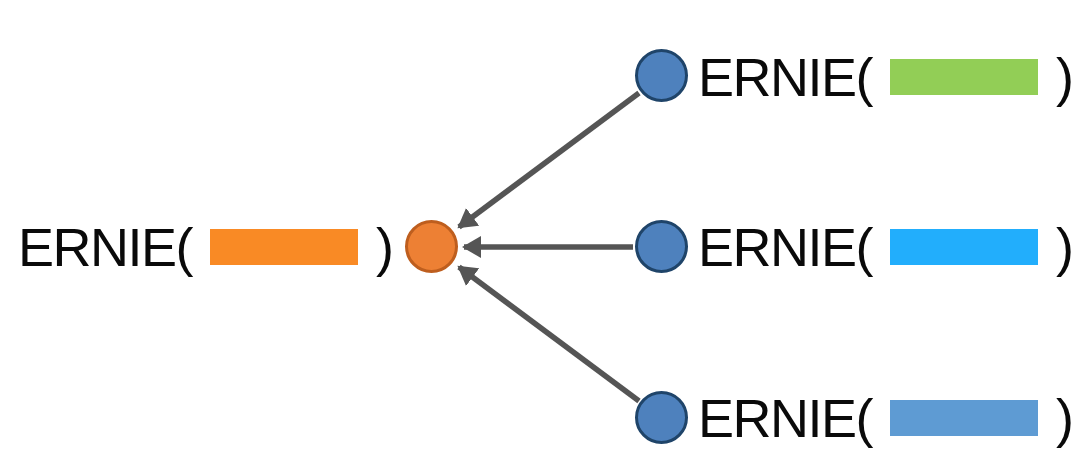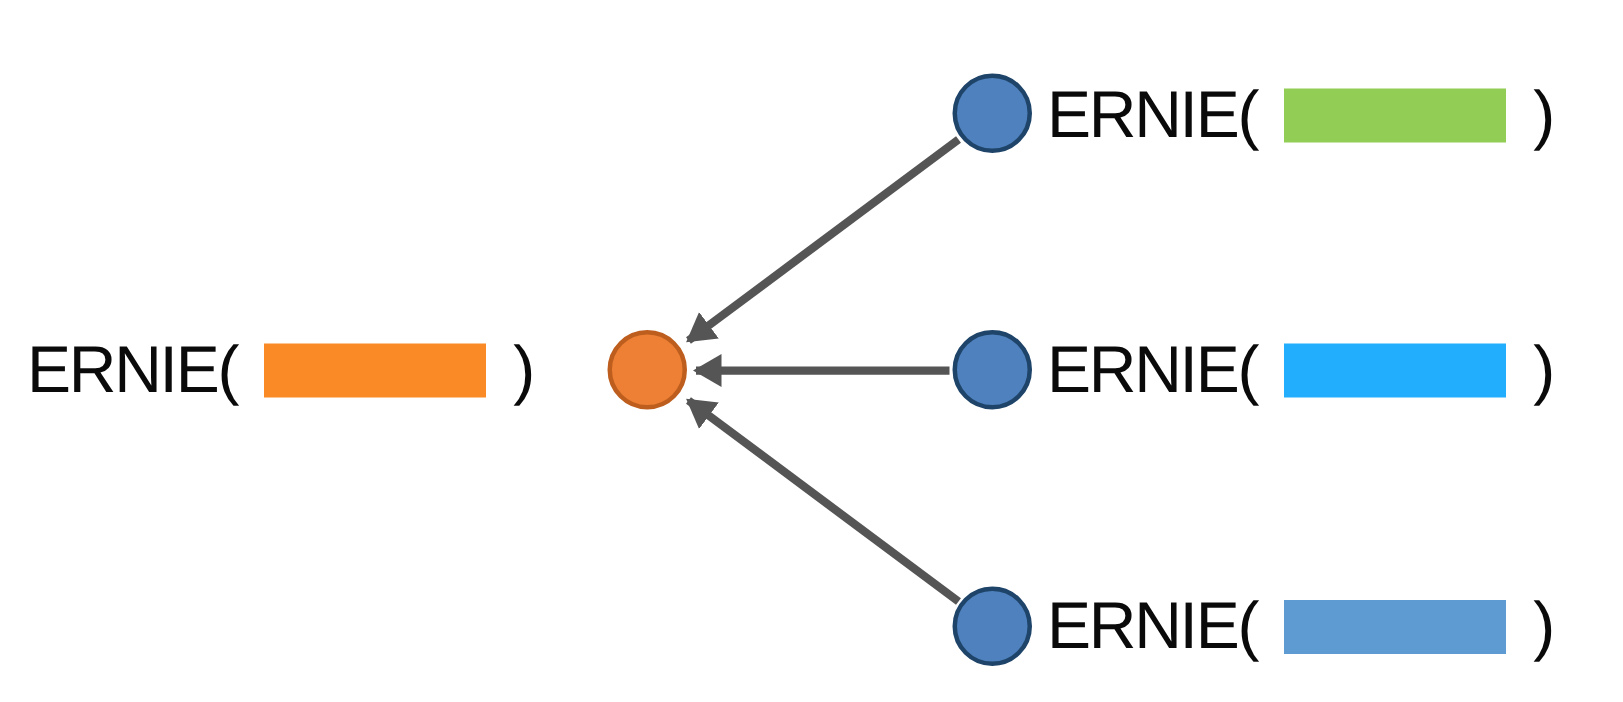"ERNIE(" .label { font-size: 44px -> 54px }
